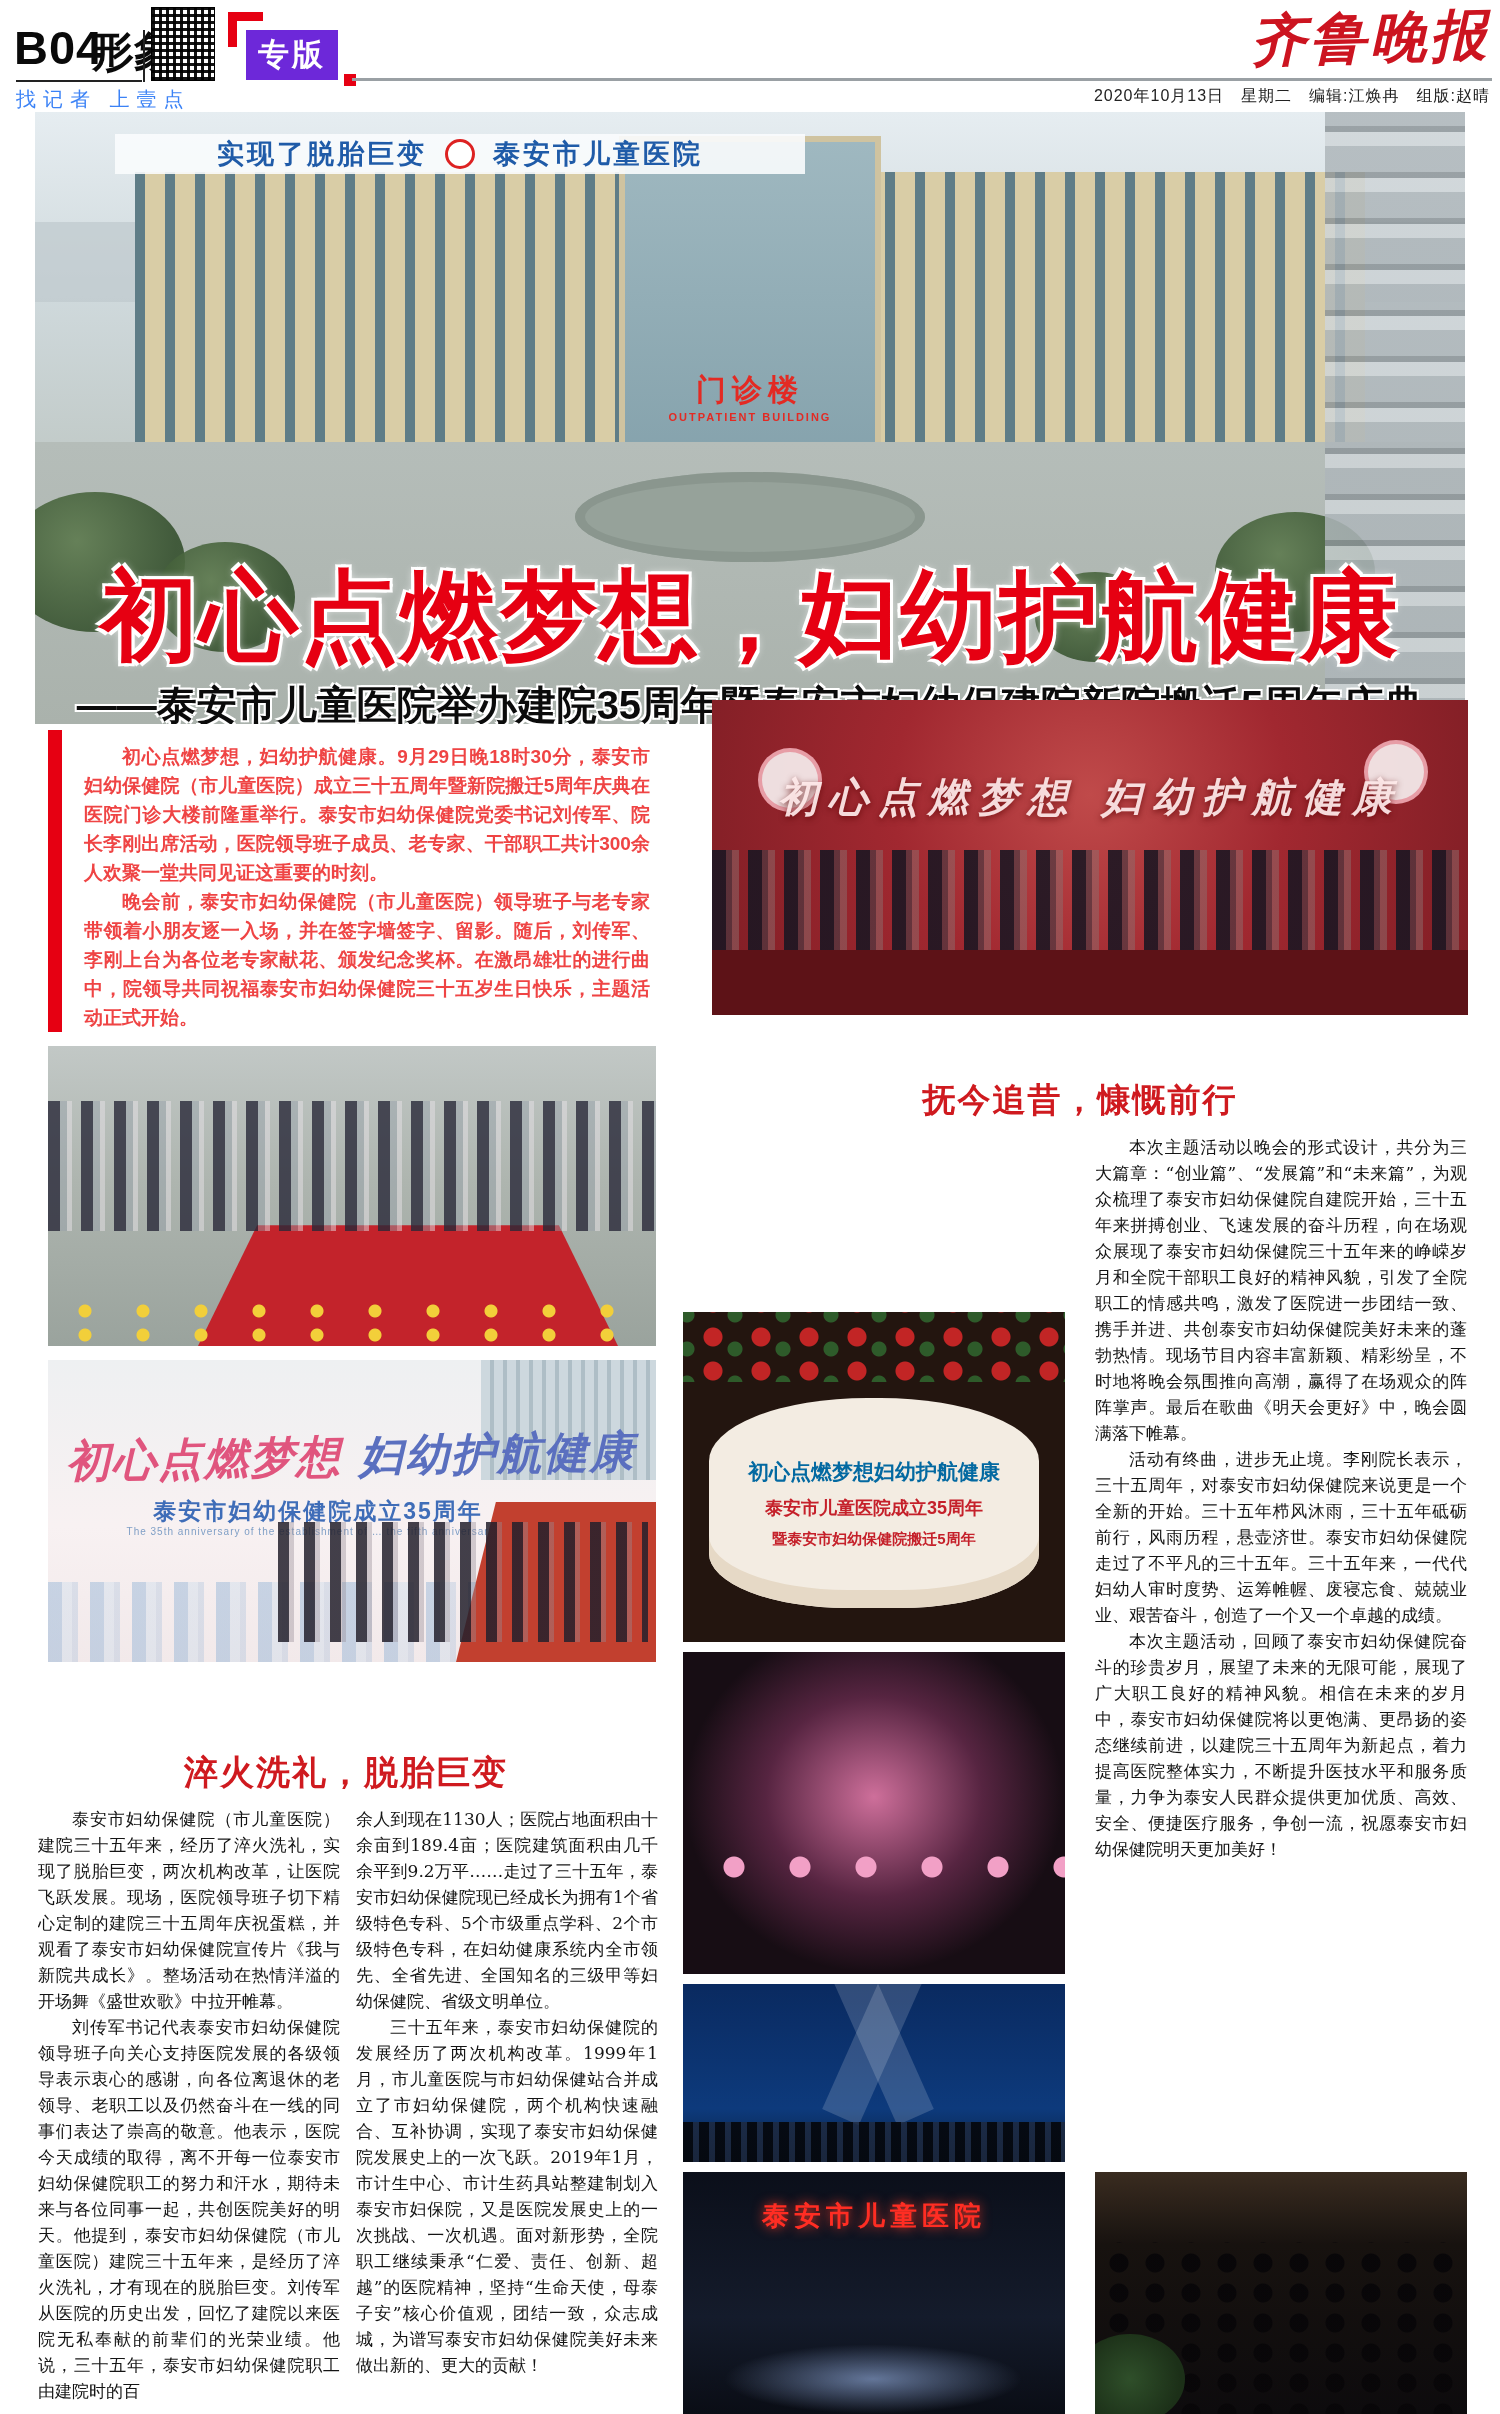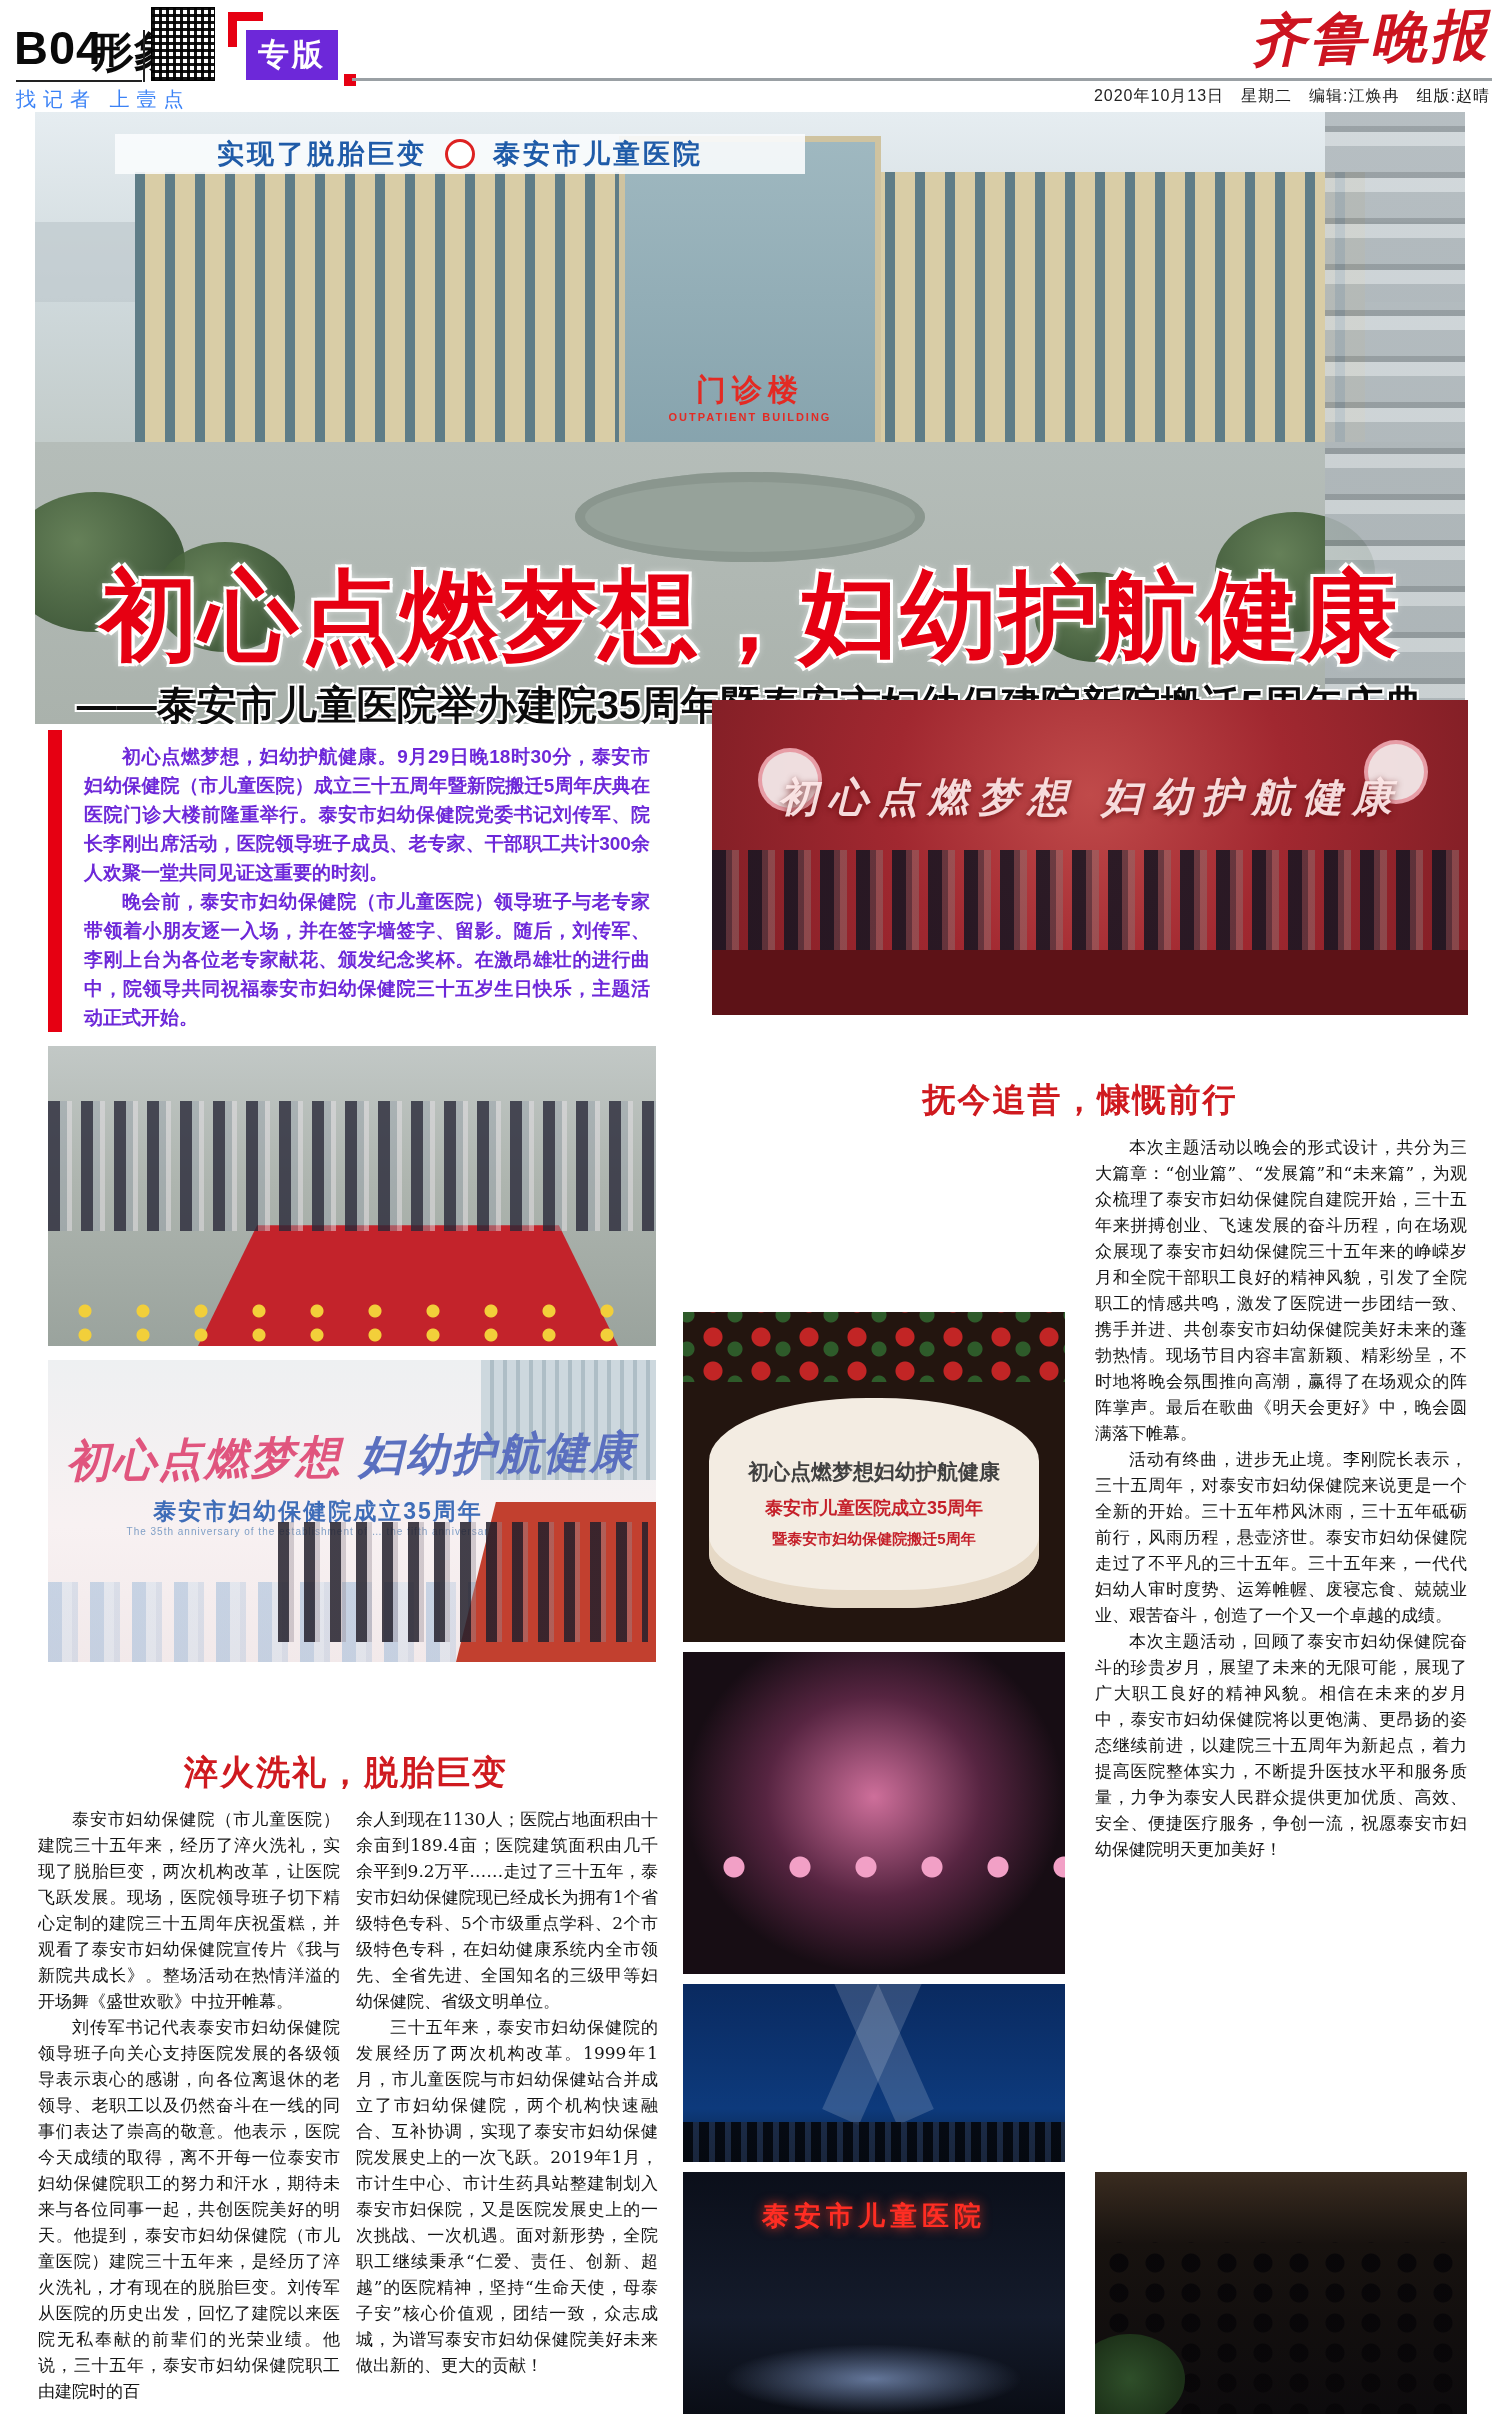"初心点燃梦想，妇幼护航健康。9月29日晚18时30分，泰安市妇幼保健院（市儿童医" .intro p { color: #6d28d9 -> #ef4444 }
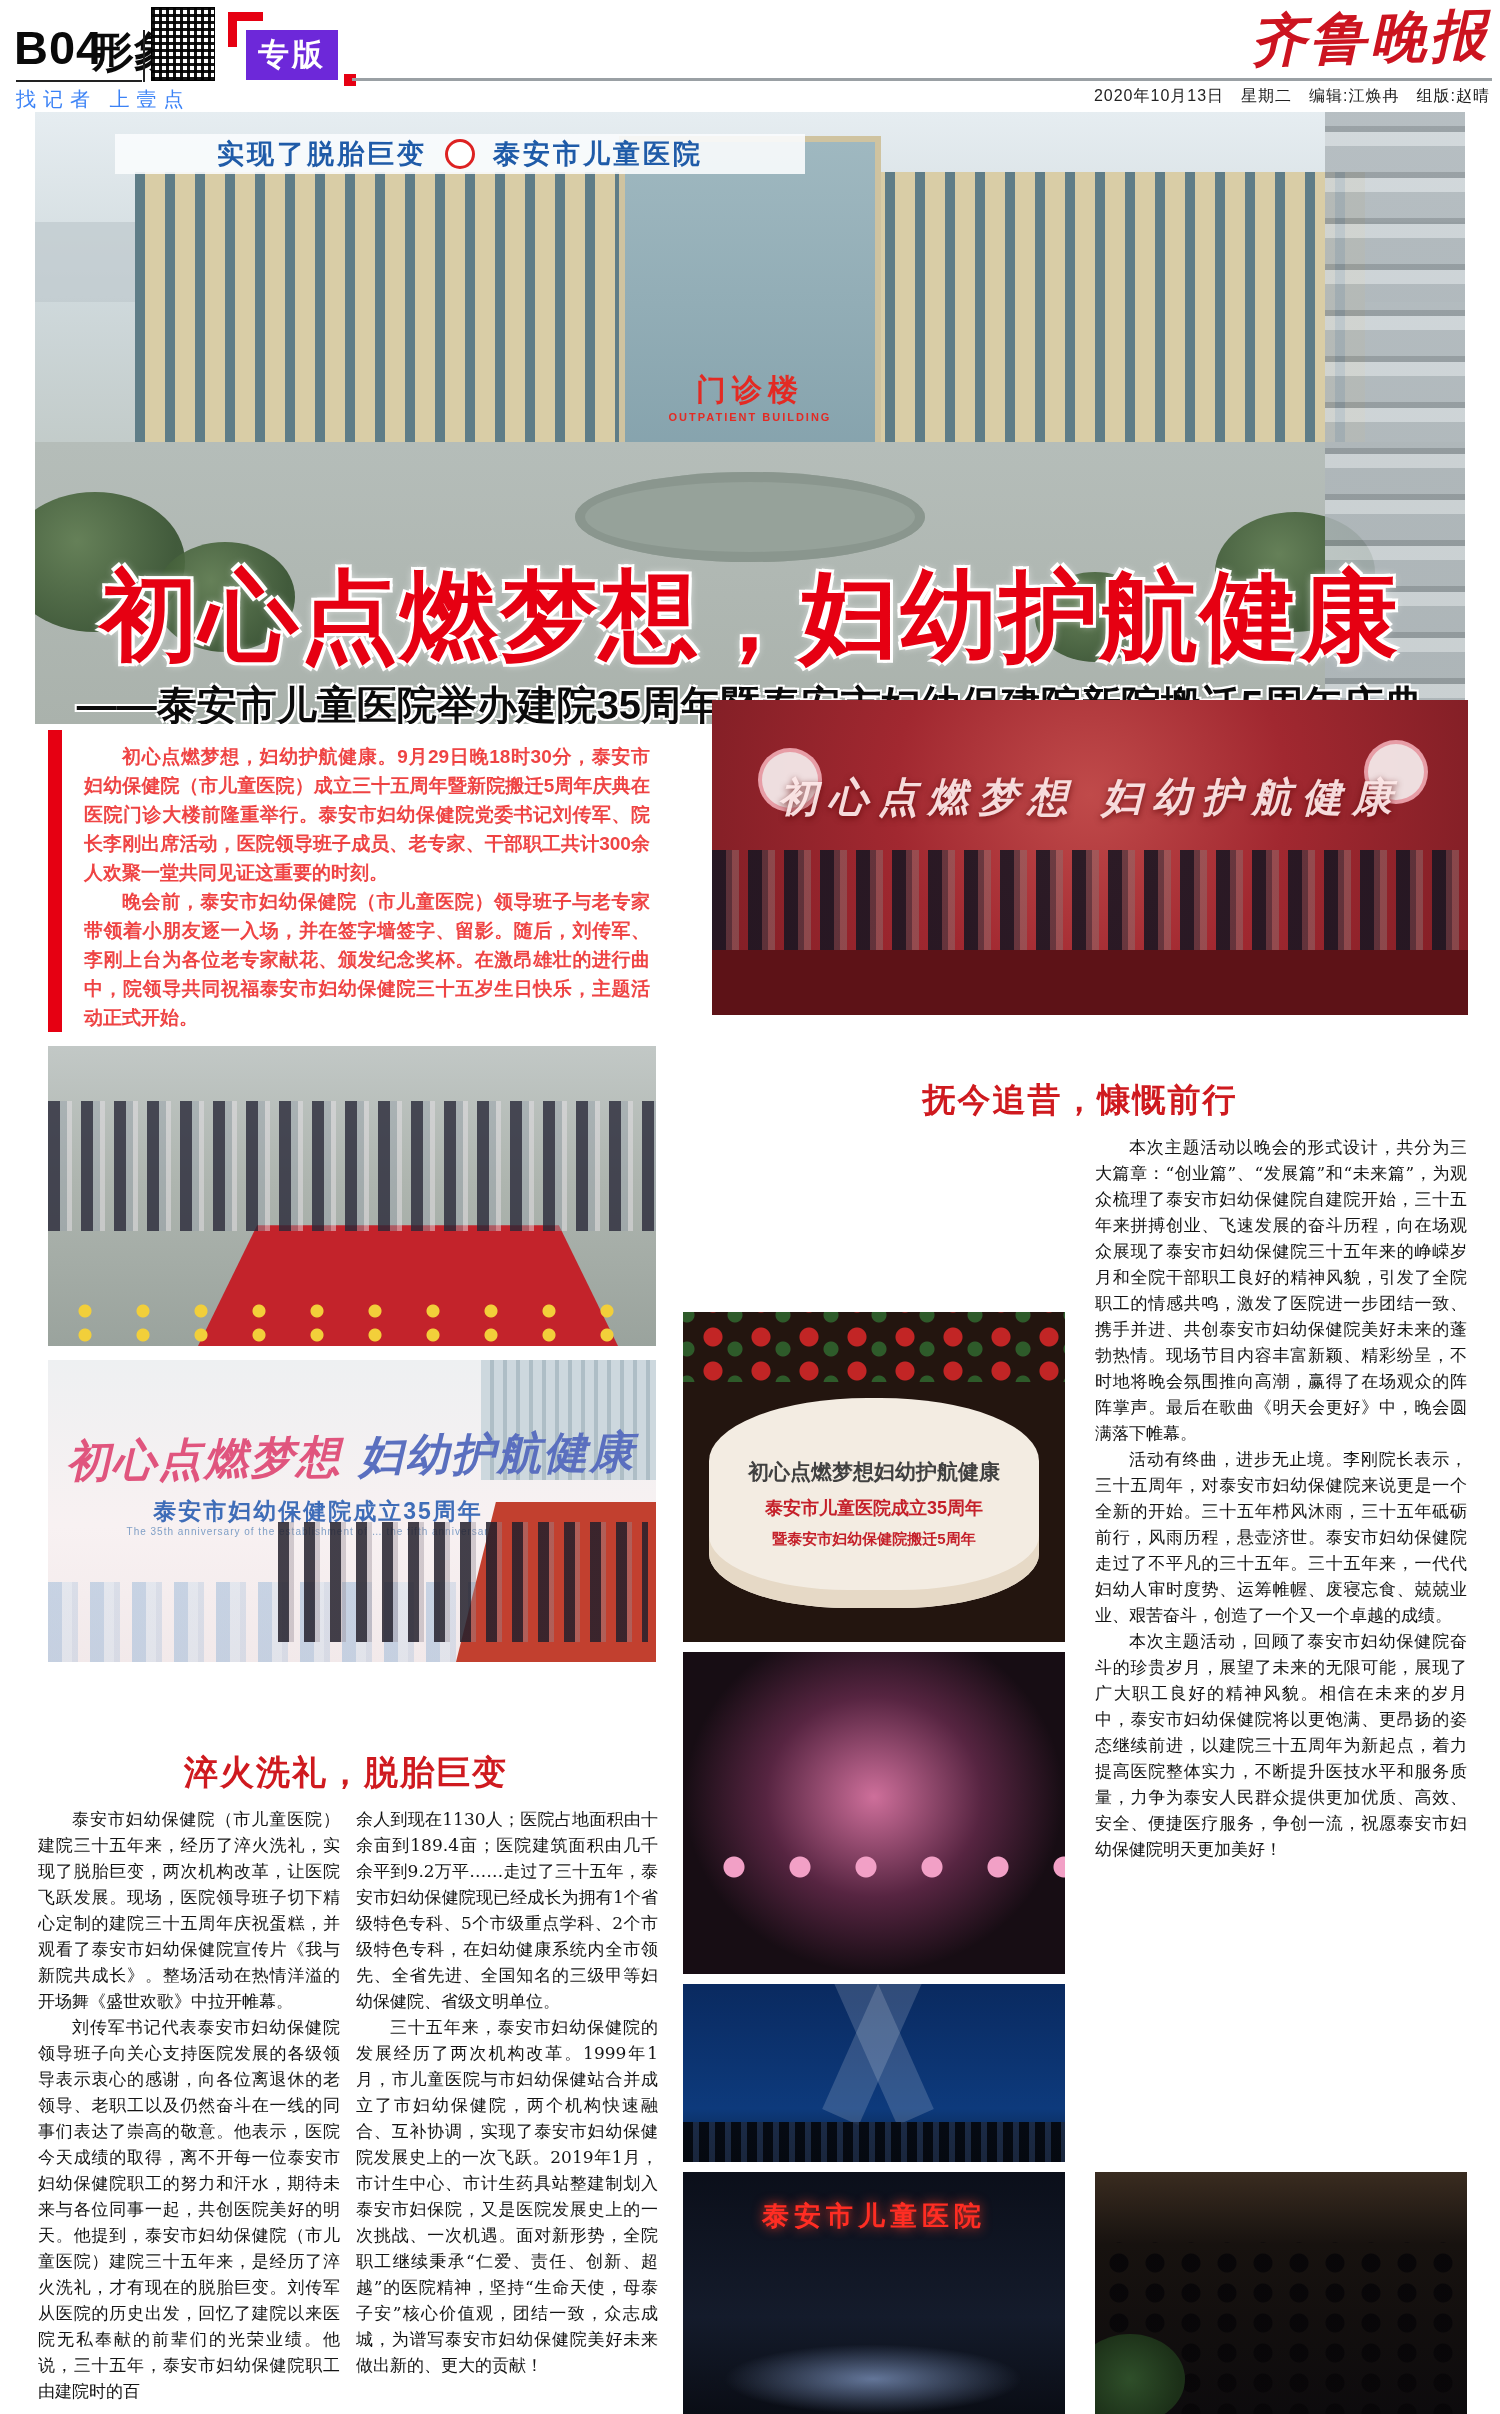"初心点燃梦想妇幼护航健康" .cake-l1 { color: #404040 -> #0369a1 }
